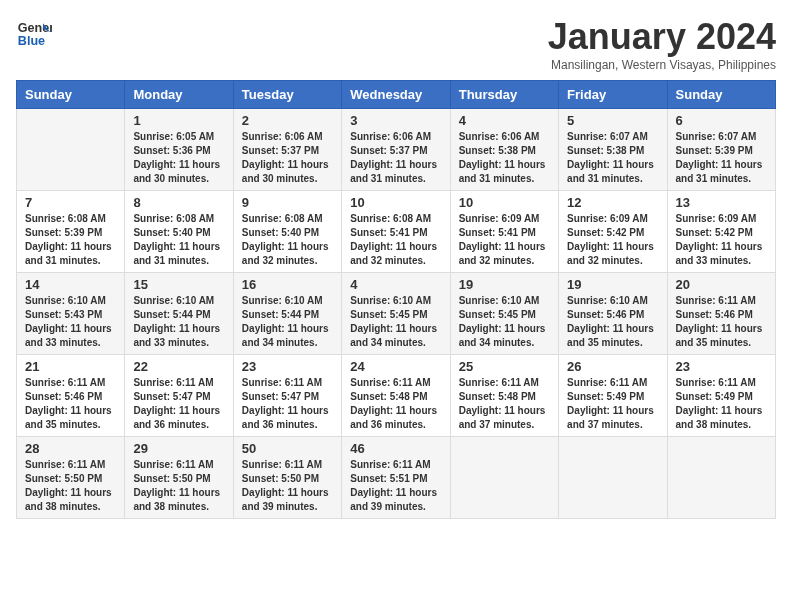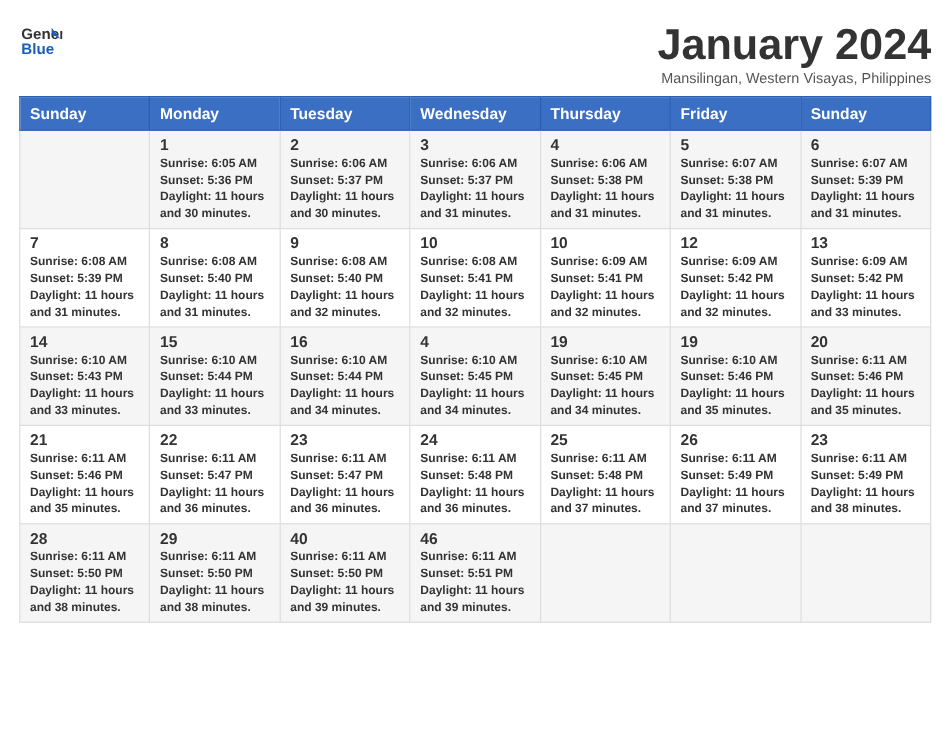"40" span.day-number { text: 40 -> 50 }
